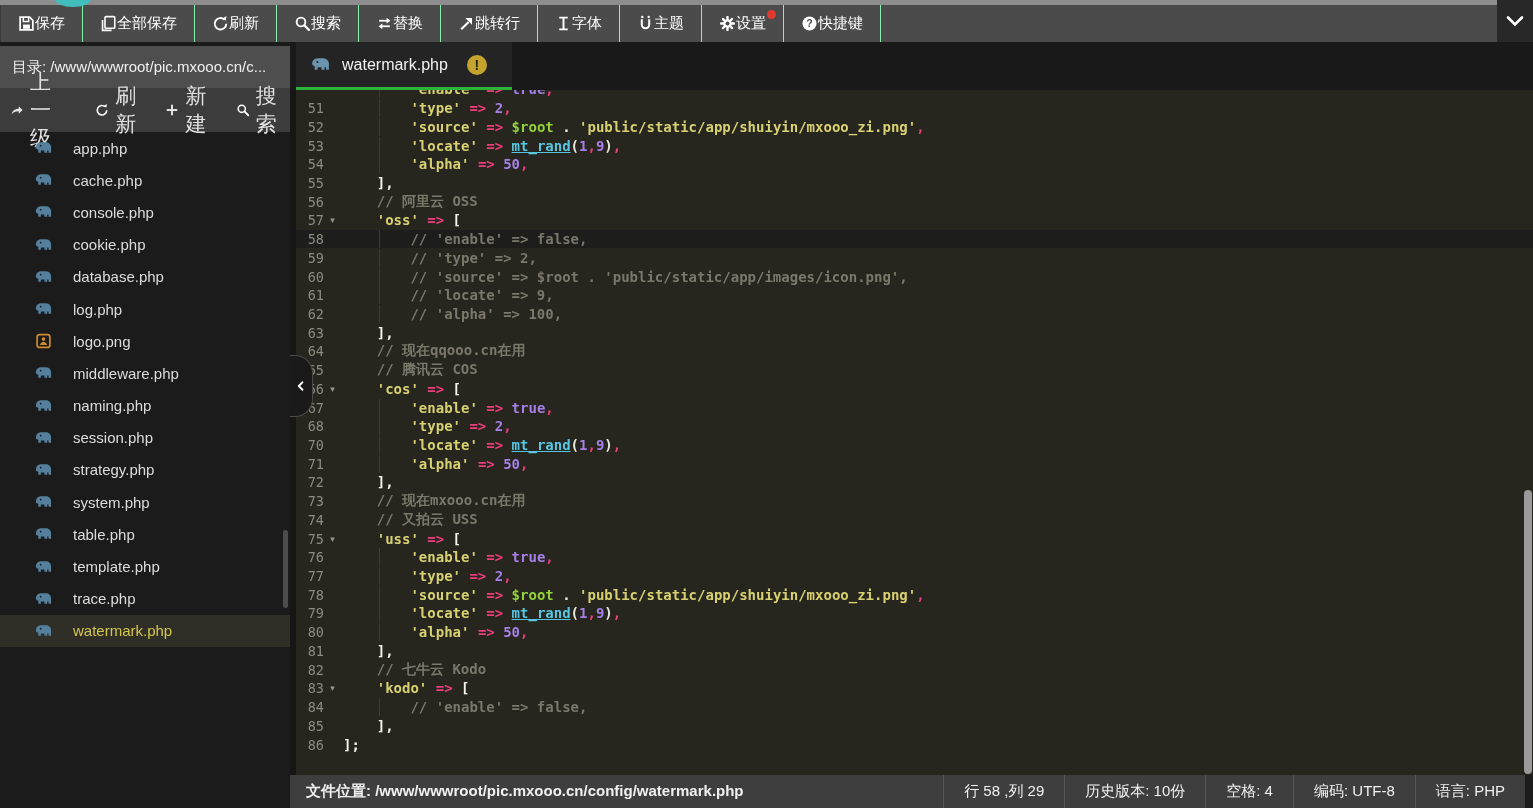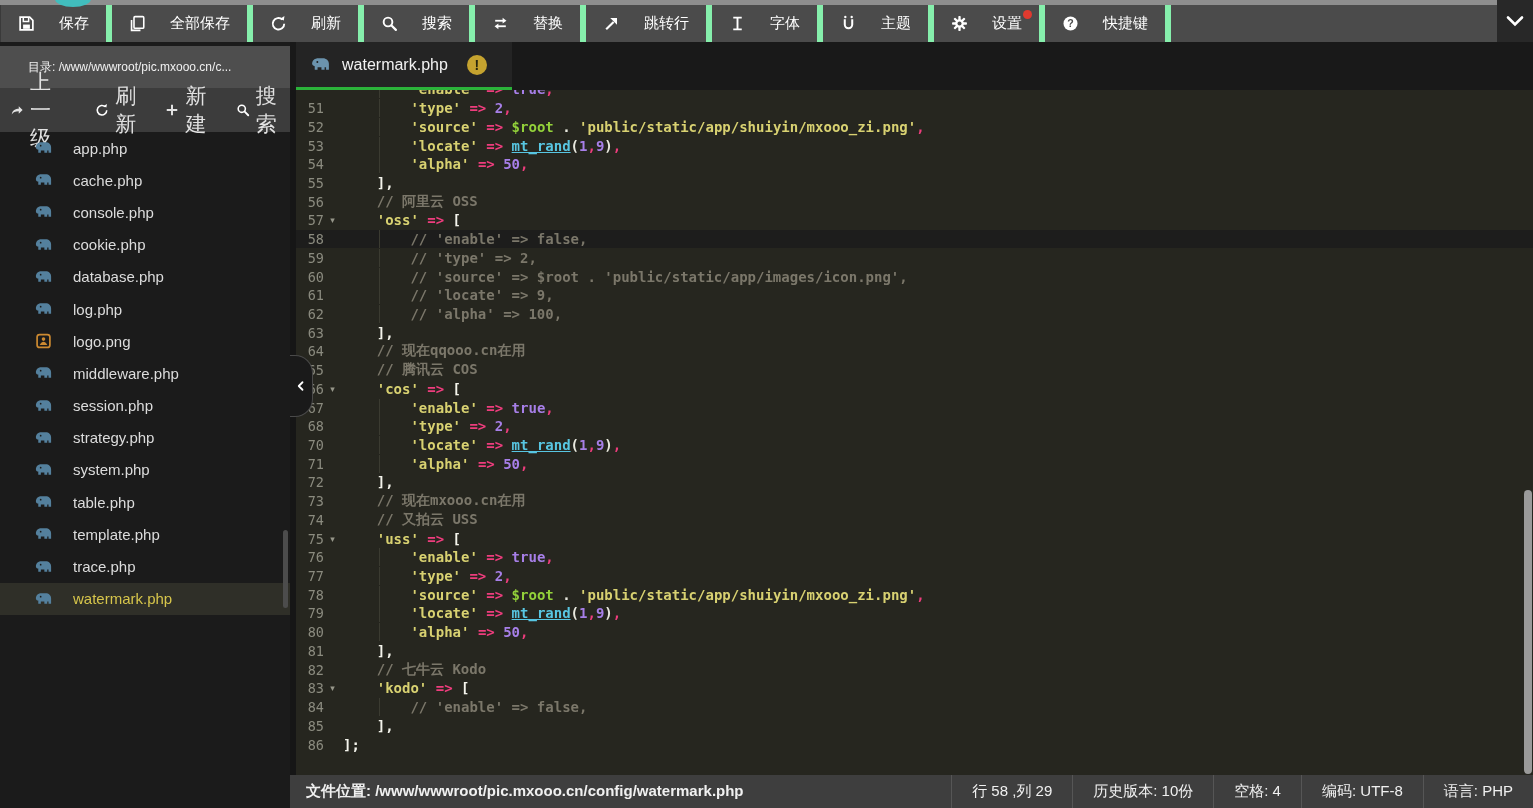"保存" .tbtn { border-right: 6px solid #86efac -> 1px solid #86efac; gap: 24px -> 0 }
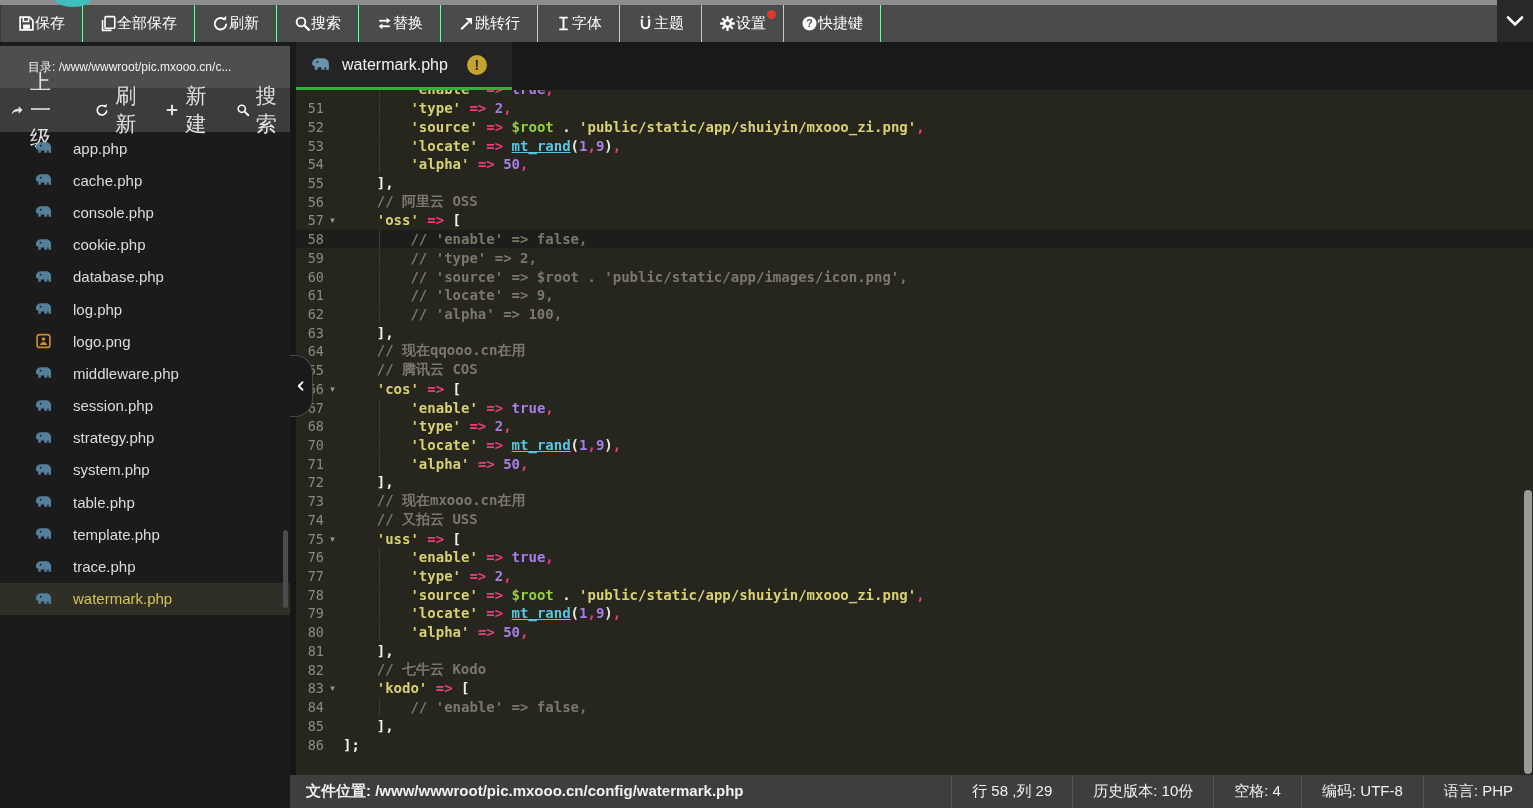"目录: /www/wwwroot/pic.mxooo.cn/c..." .dir-bar { font-size: 12px -> 15px; padding: 0 28px -> 0 12px }
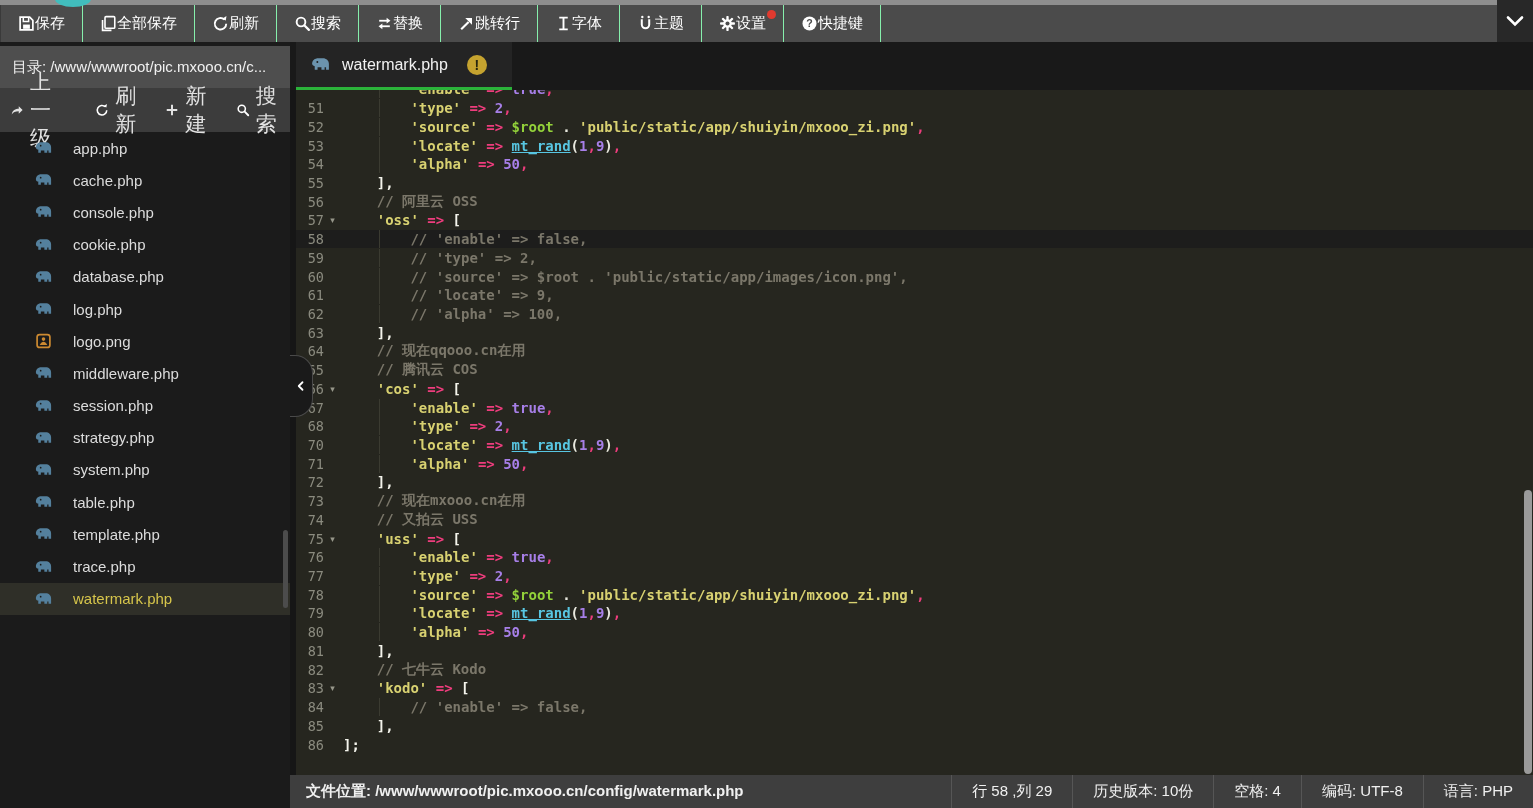"naming.php" div.fitem { html: none -> <div> <span> <svg> <path></path> <circle></circle> </svg> </span> <span>naming.php</span> </div> }
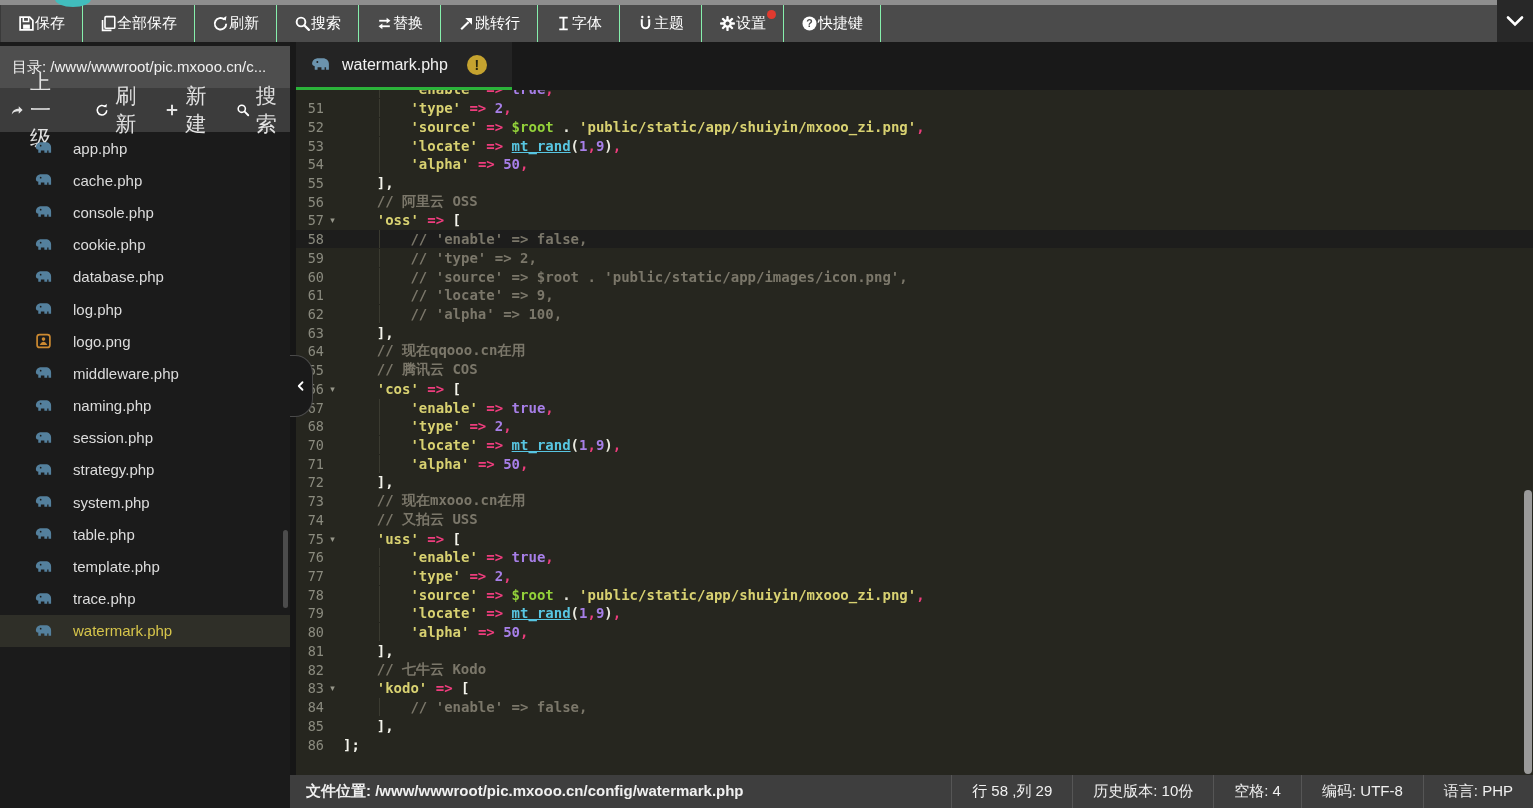"文件位置:" .statusbar { right: 0 -> 8px }
